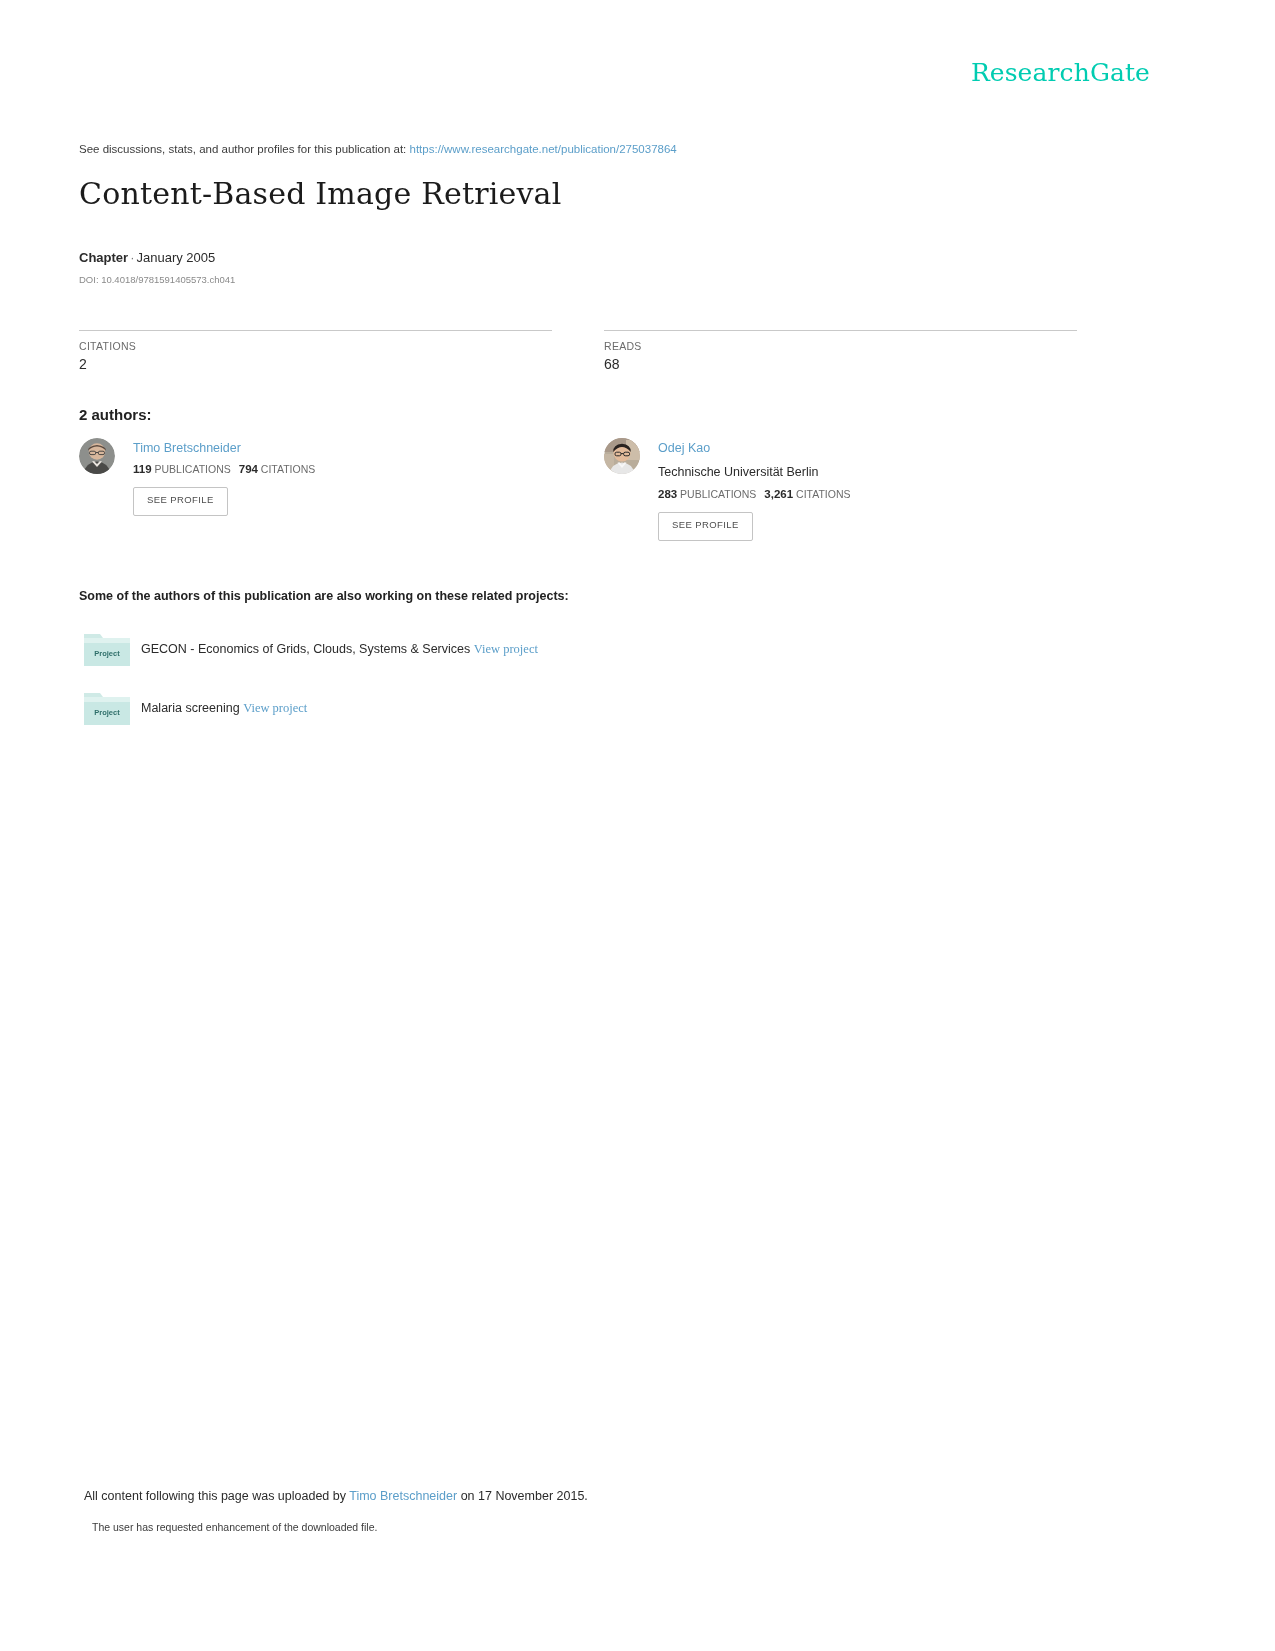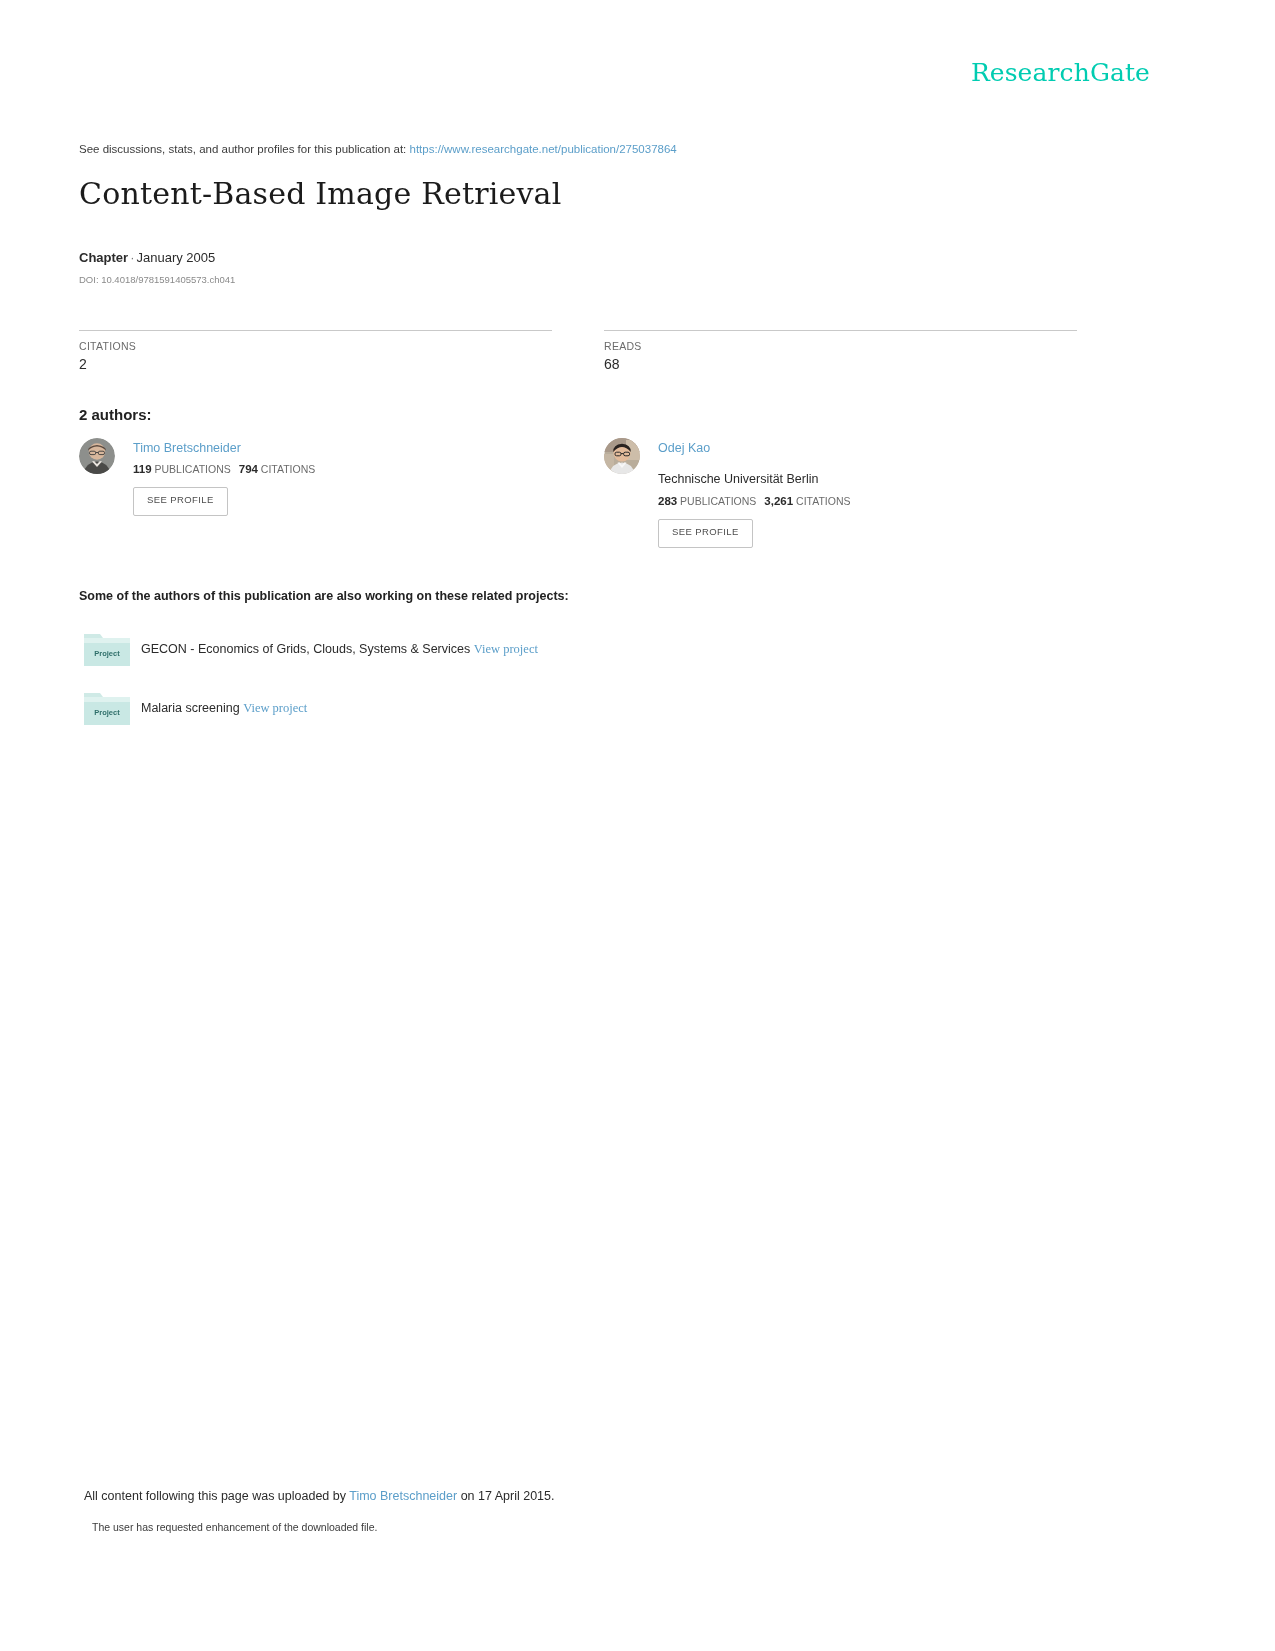"Technische Universität Berlin" .author-affil { margin-top: 14px -> 7px }
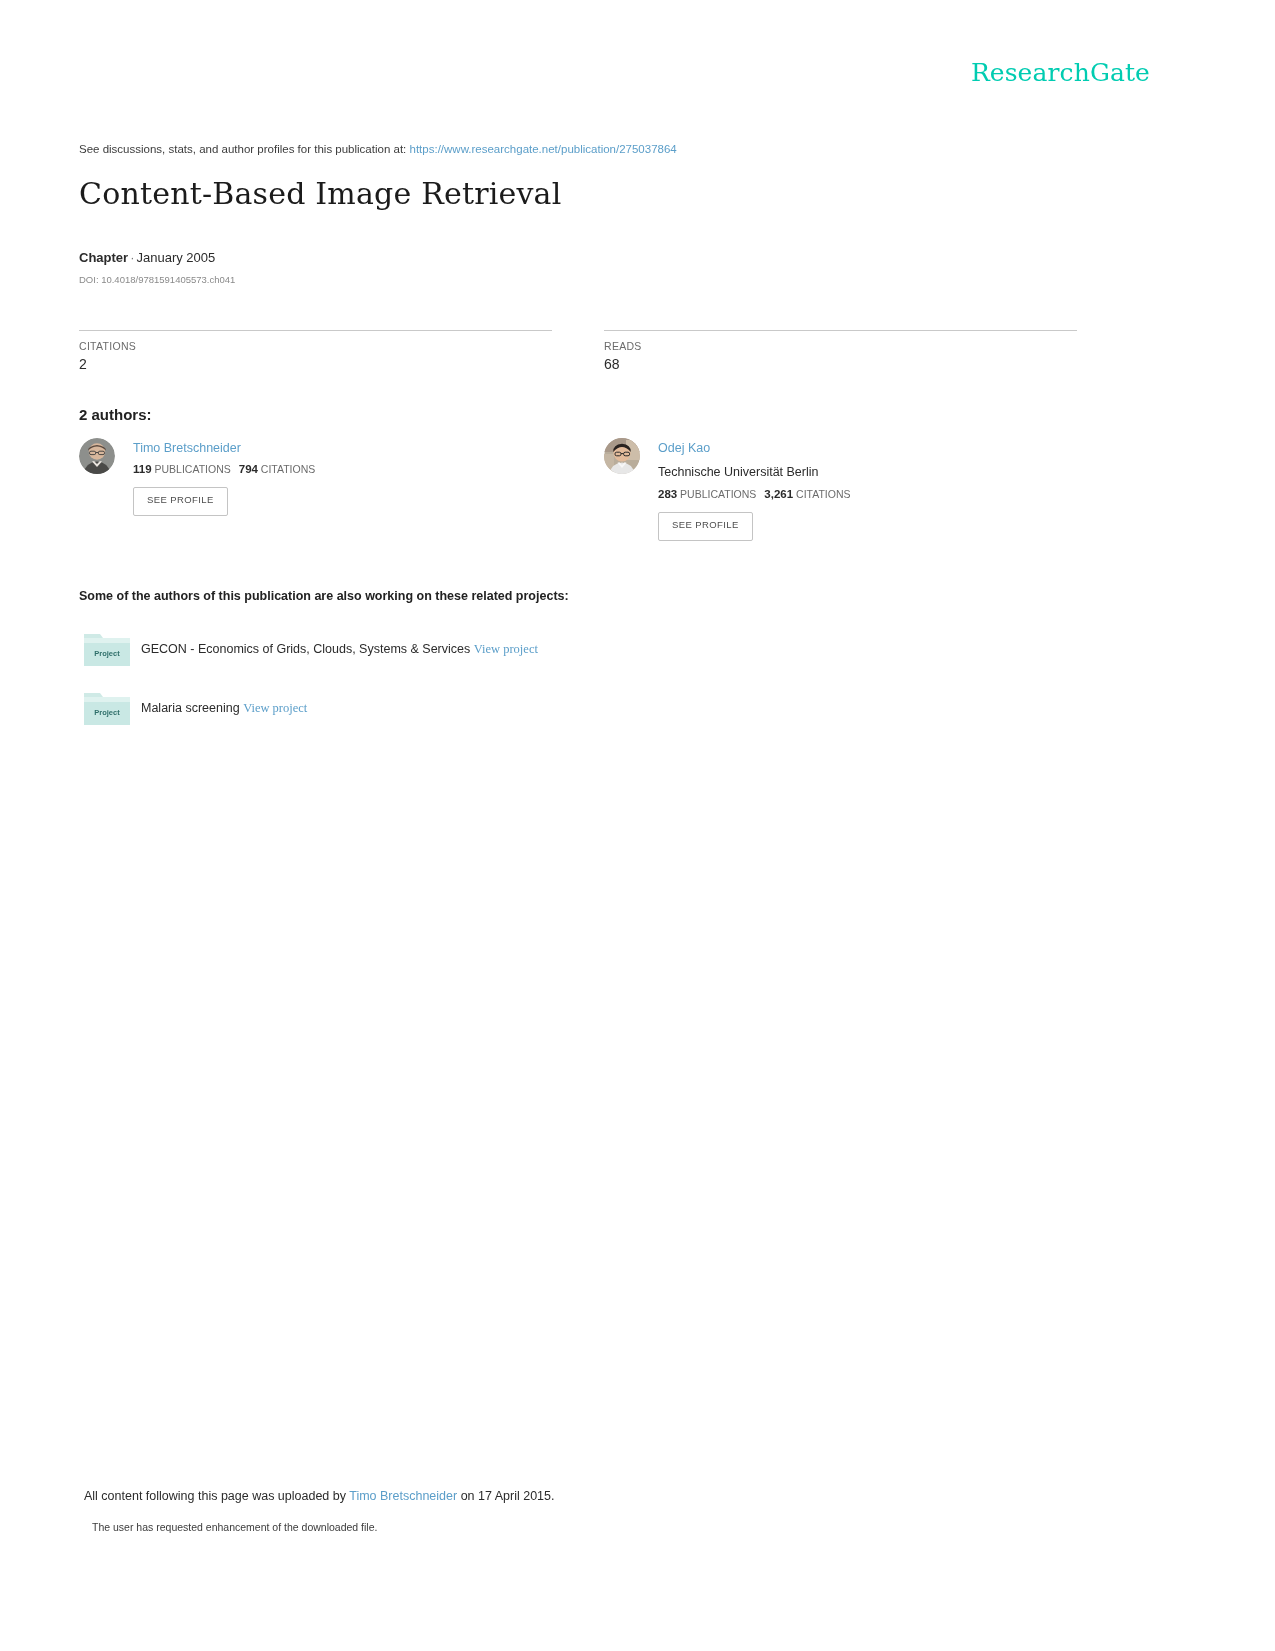"on 17 April 2015." span { text: April -> November }
